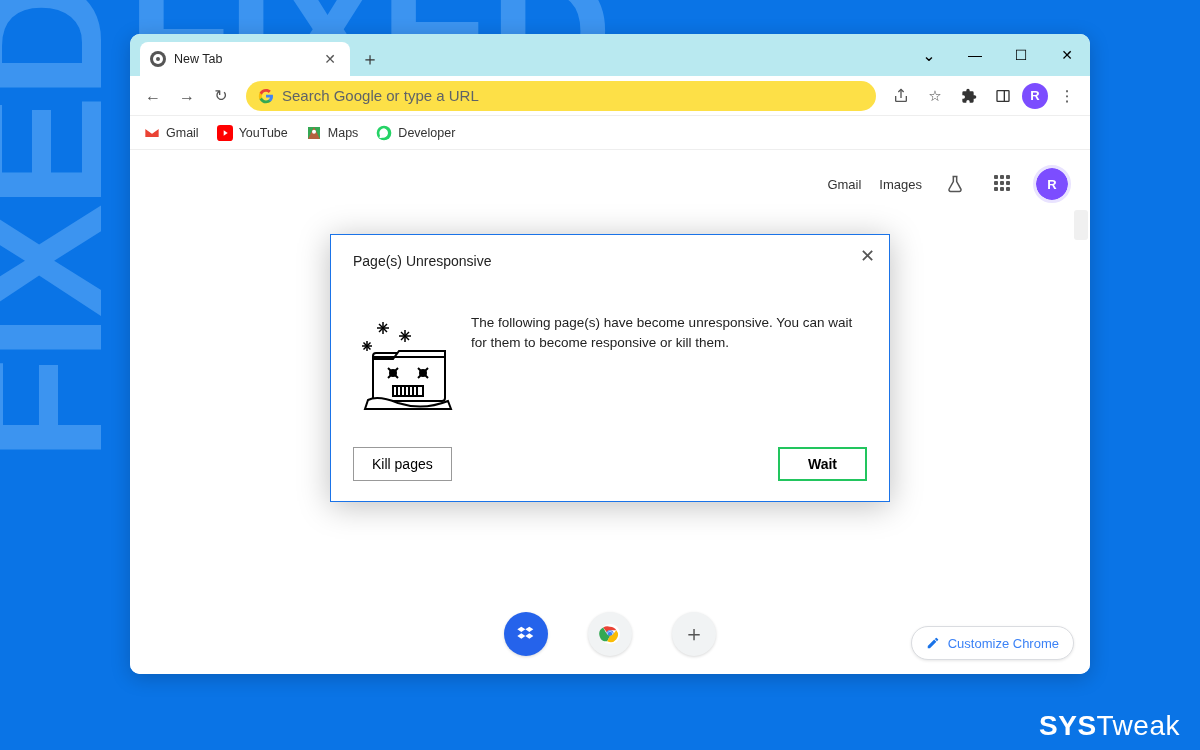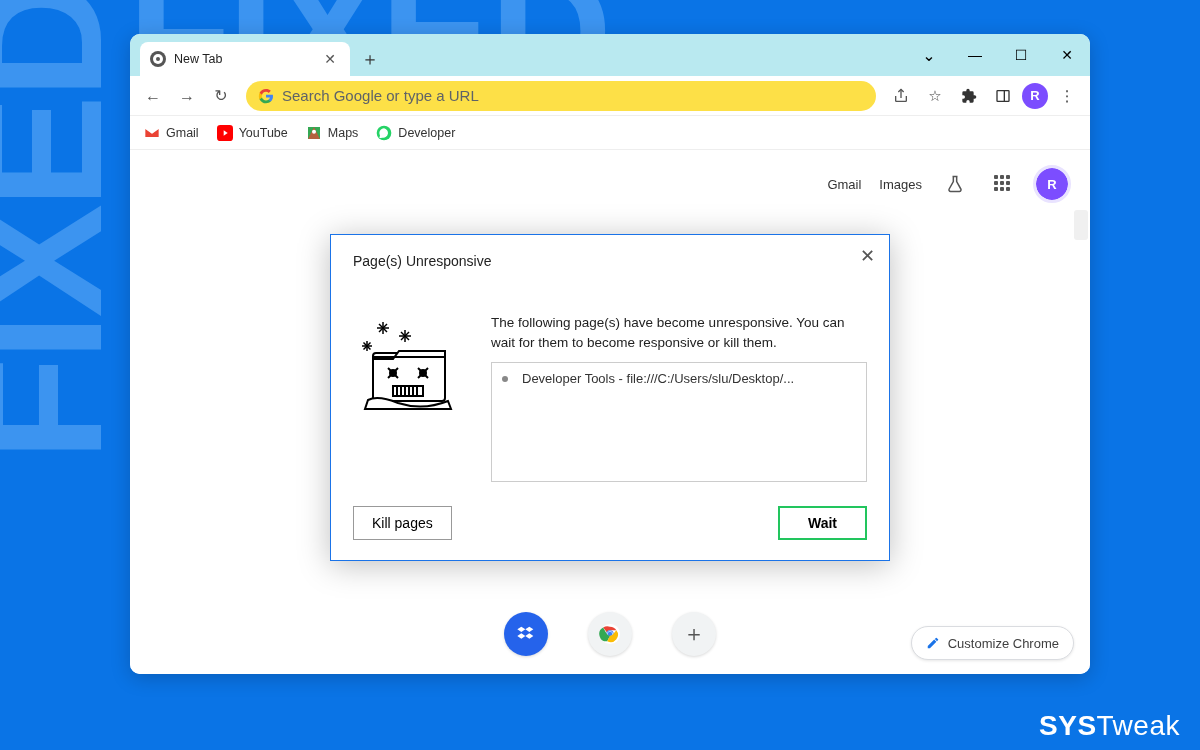"The following page(s) have become" .dlg-body { gap: 28px -> 8px }
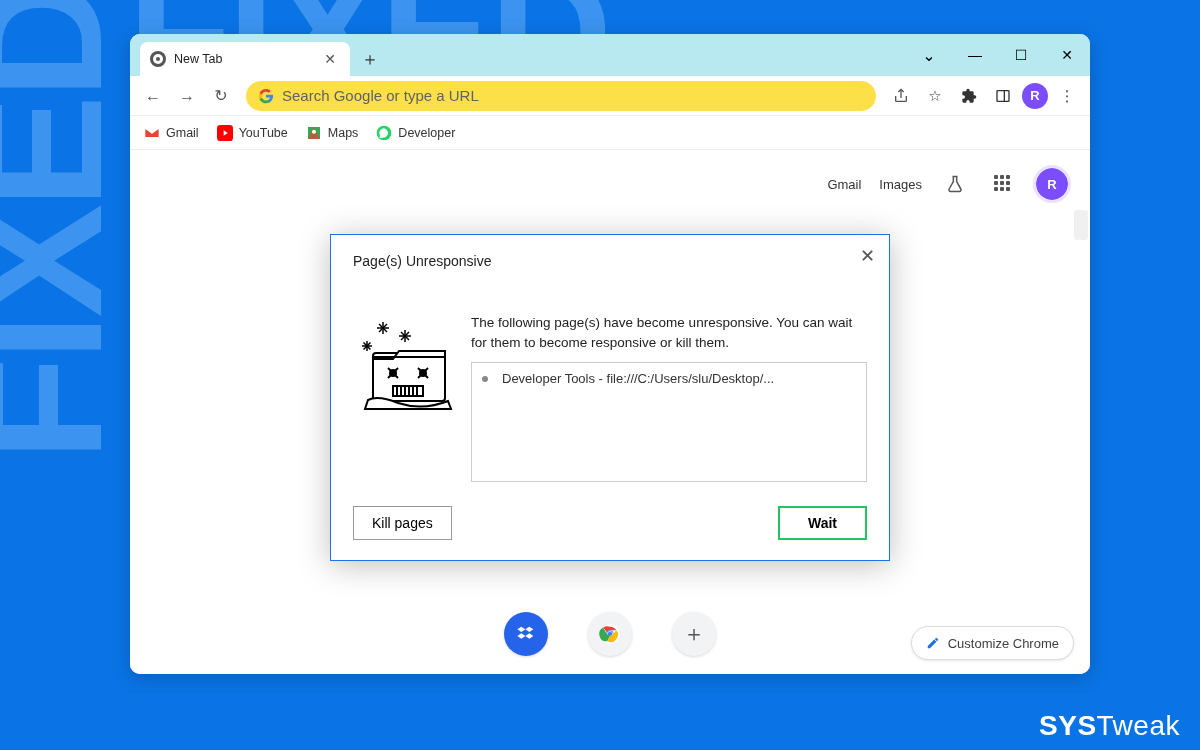"Developer Tools -" div.dlg-list { html: <div> <div> <span></span> <span>Developer Tools - file:///C:/Users/slu/Desktop/...</span> </div> </div> -> none }
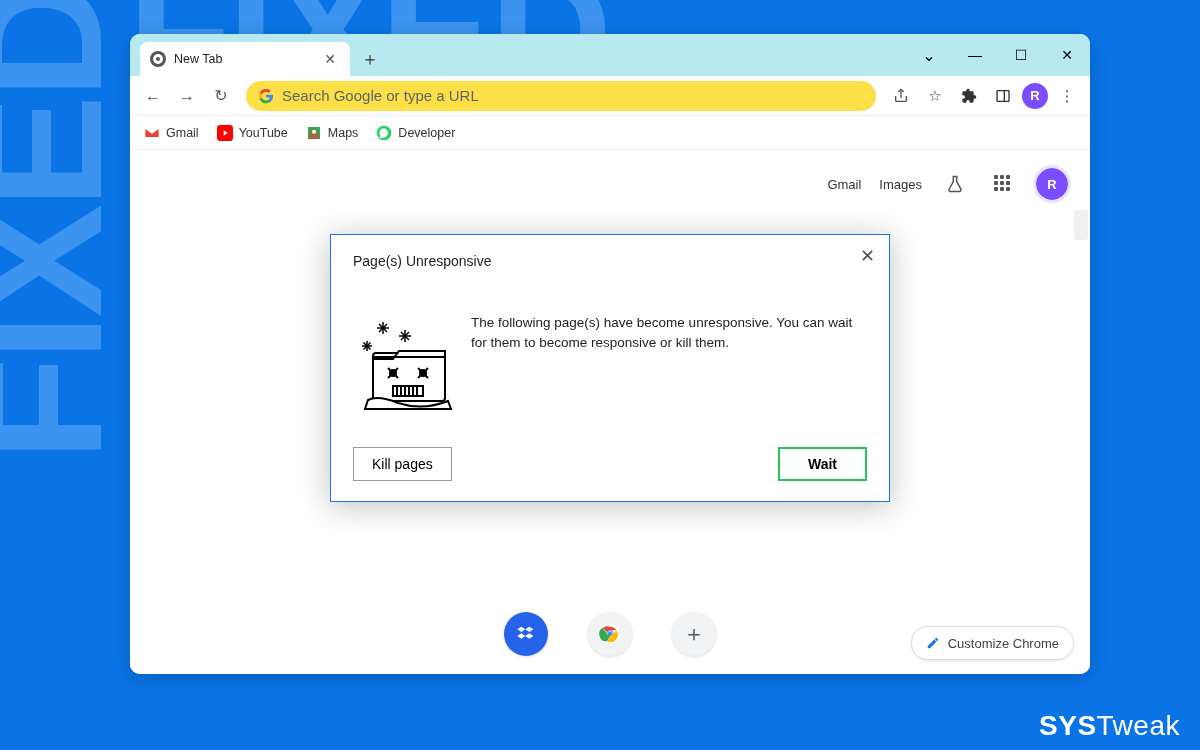"Customize Chrome" .customize { color: #404040 -> #3b82f6 }
